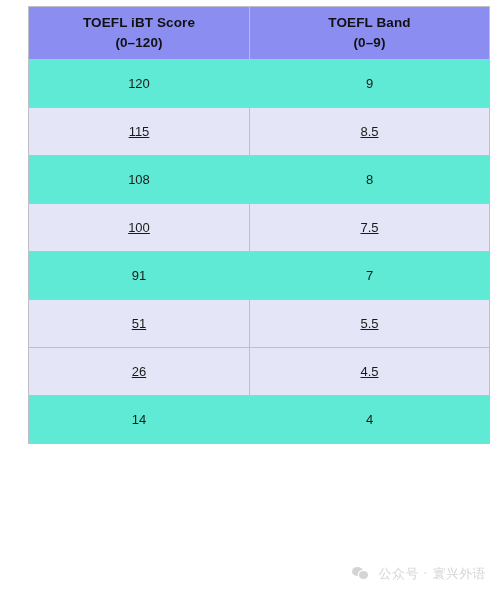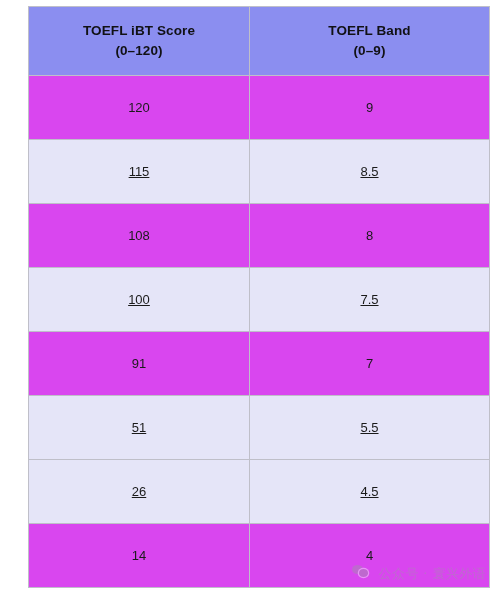"TOEFL iBT Score" table.score-table th, table.score-table td { padding: 8px -> 0 }
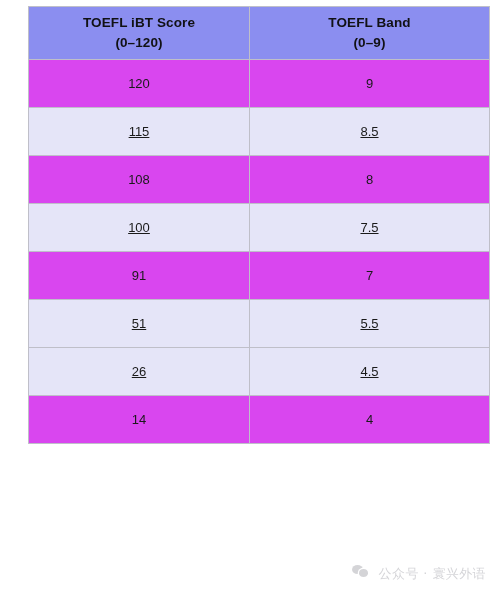"120" table.score-table tbody td { background: #d946ef -> #5eead4 }
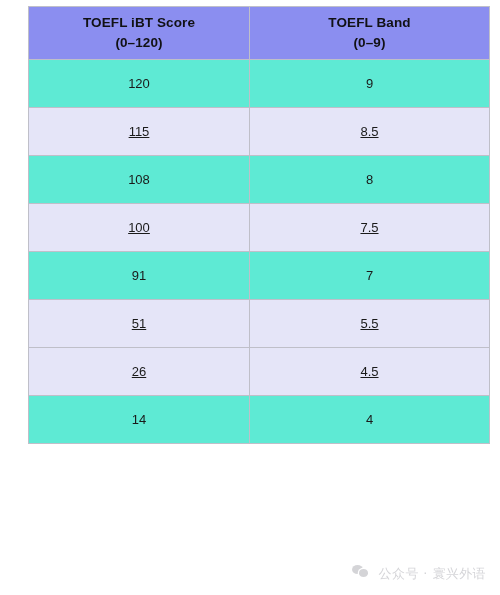"公众号 · 寰兴外语" .watermark { align-items: none -> center }
